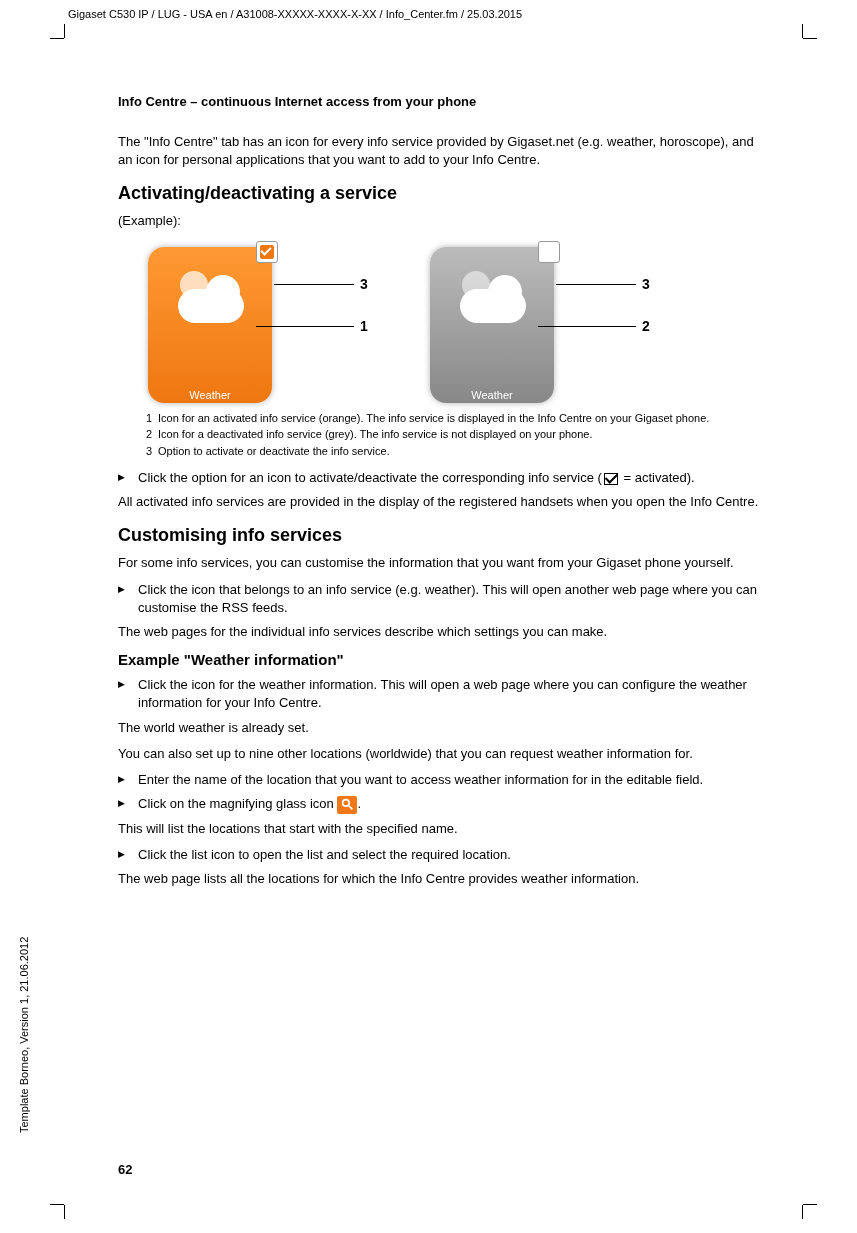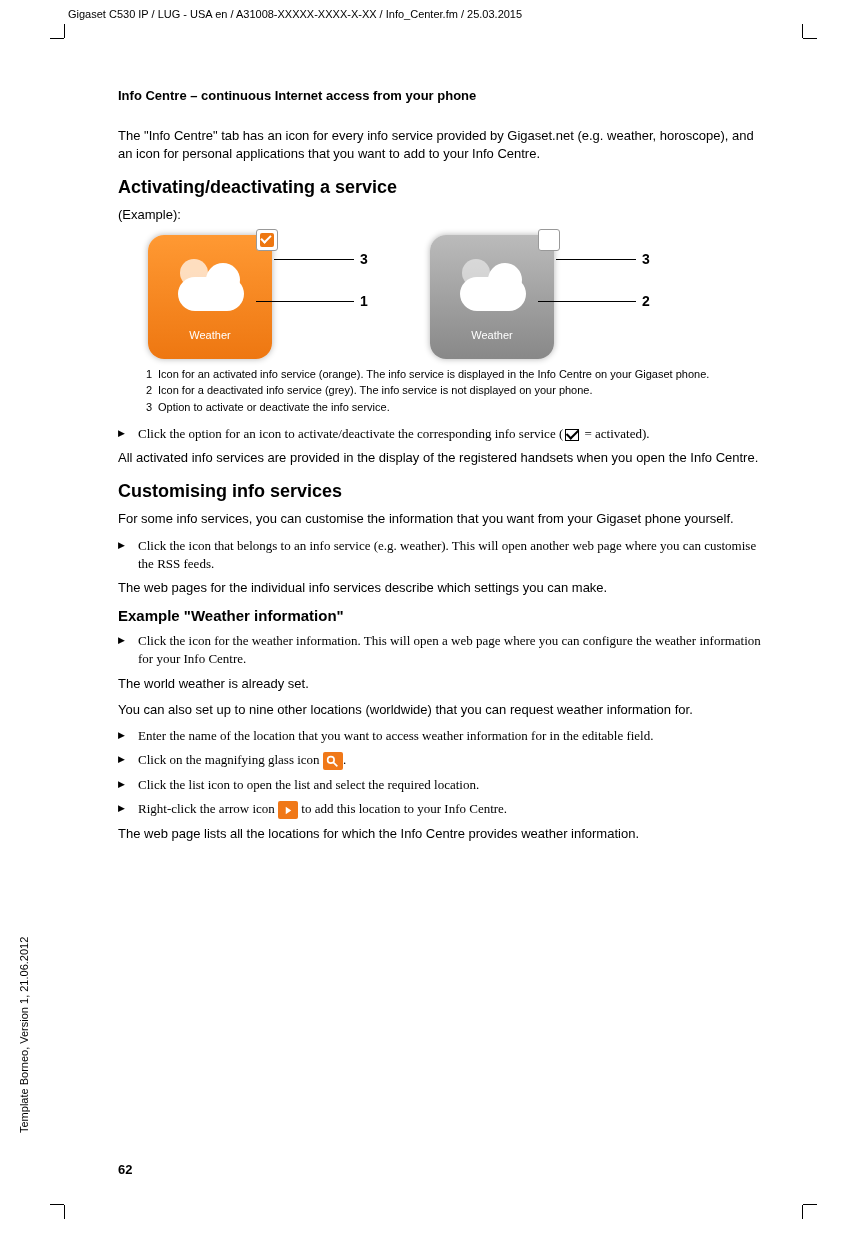"Info Centre – continuous Internet" .content { top: 88px -> 94px }
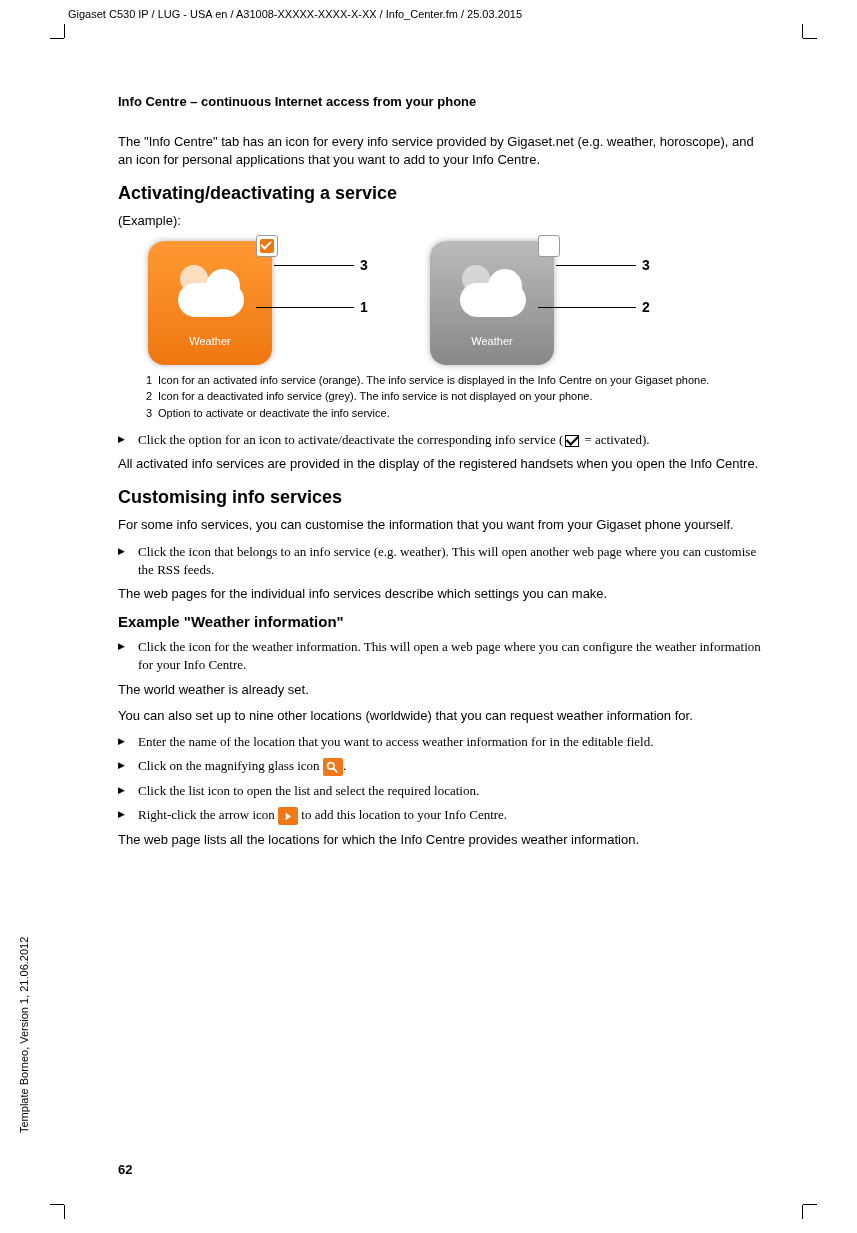"Weather" .icon-tile { height: 124px -> 156px; margin-top: none -> 6px; padding-bottom: 18px -> 2px }
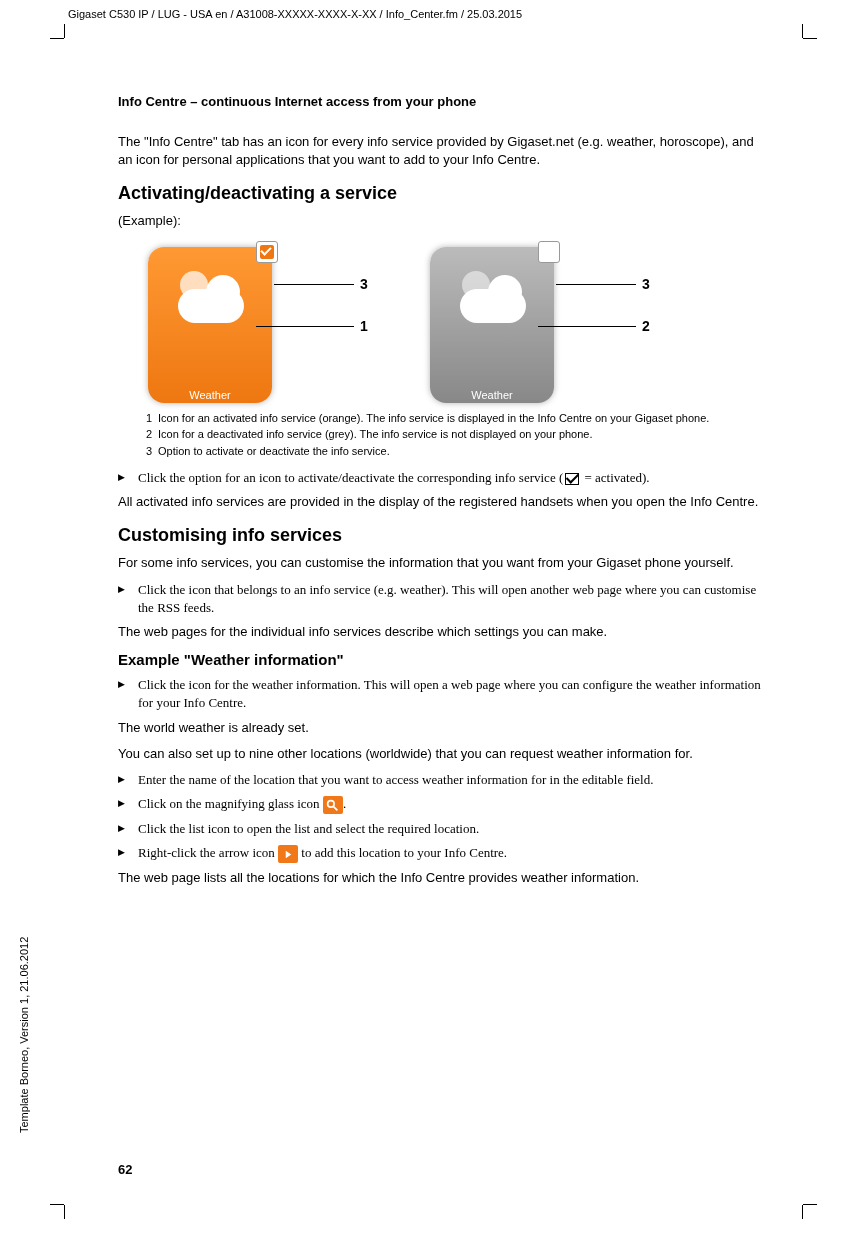"Click the option for an" .step-body { font-family: Liberation Serif, serif -> none }
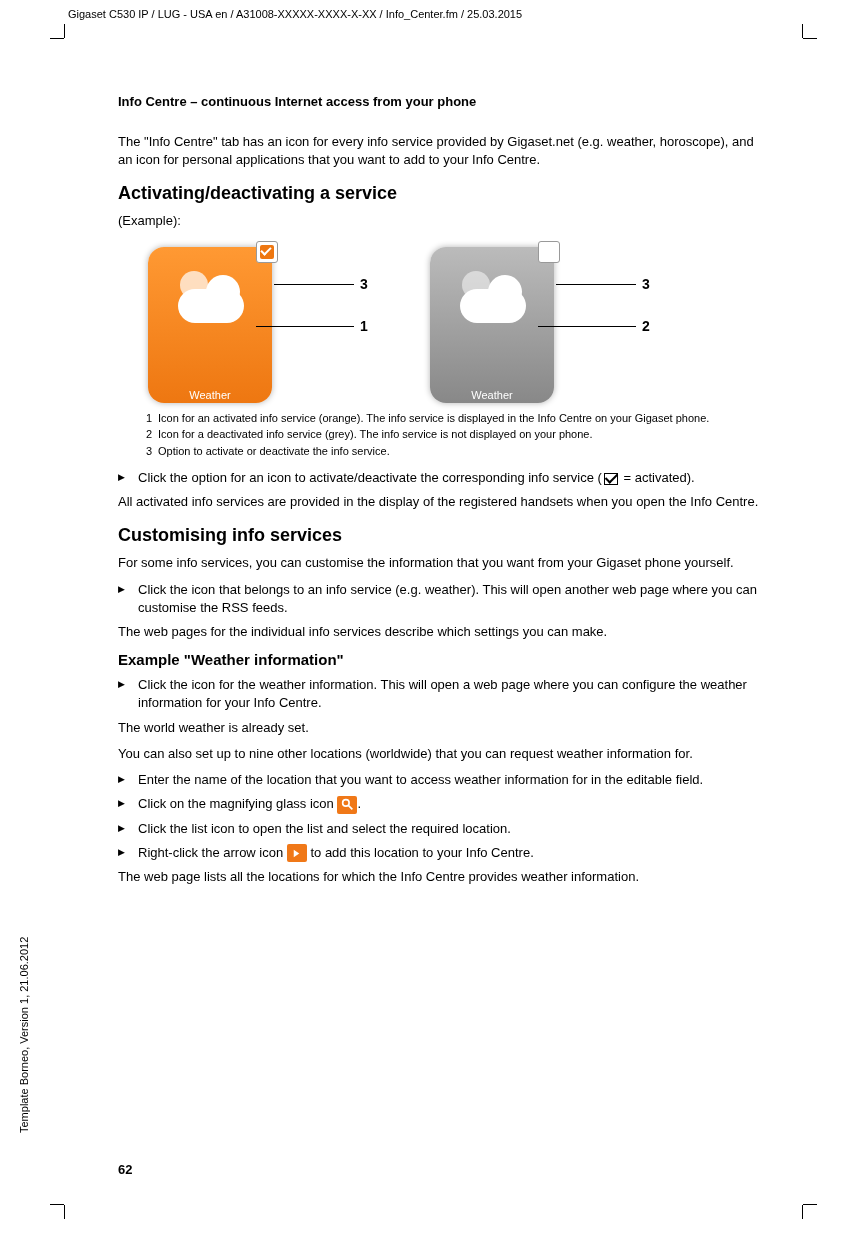"This will list the locations" p { html: none -> <p>This will list the locations that start with the specified name.</p> }
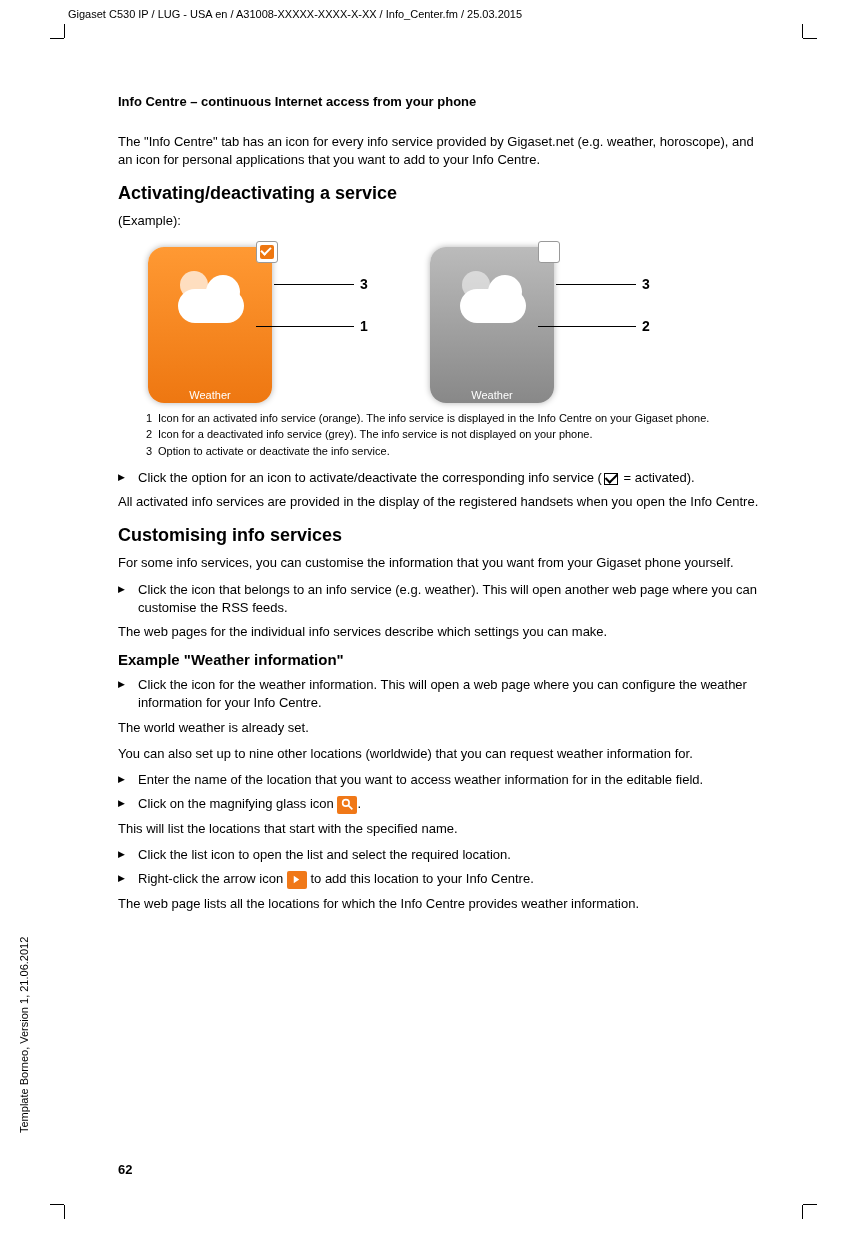"Right-click the arrow icon to" div.step { html: <div> <div></div> <div> <span>Right-click the arrow icon </span><span> <svg> <path></path> </svg> </span><span> to add this location to your Info Centre.</span> </div> </div> -> none }
